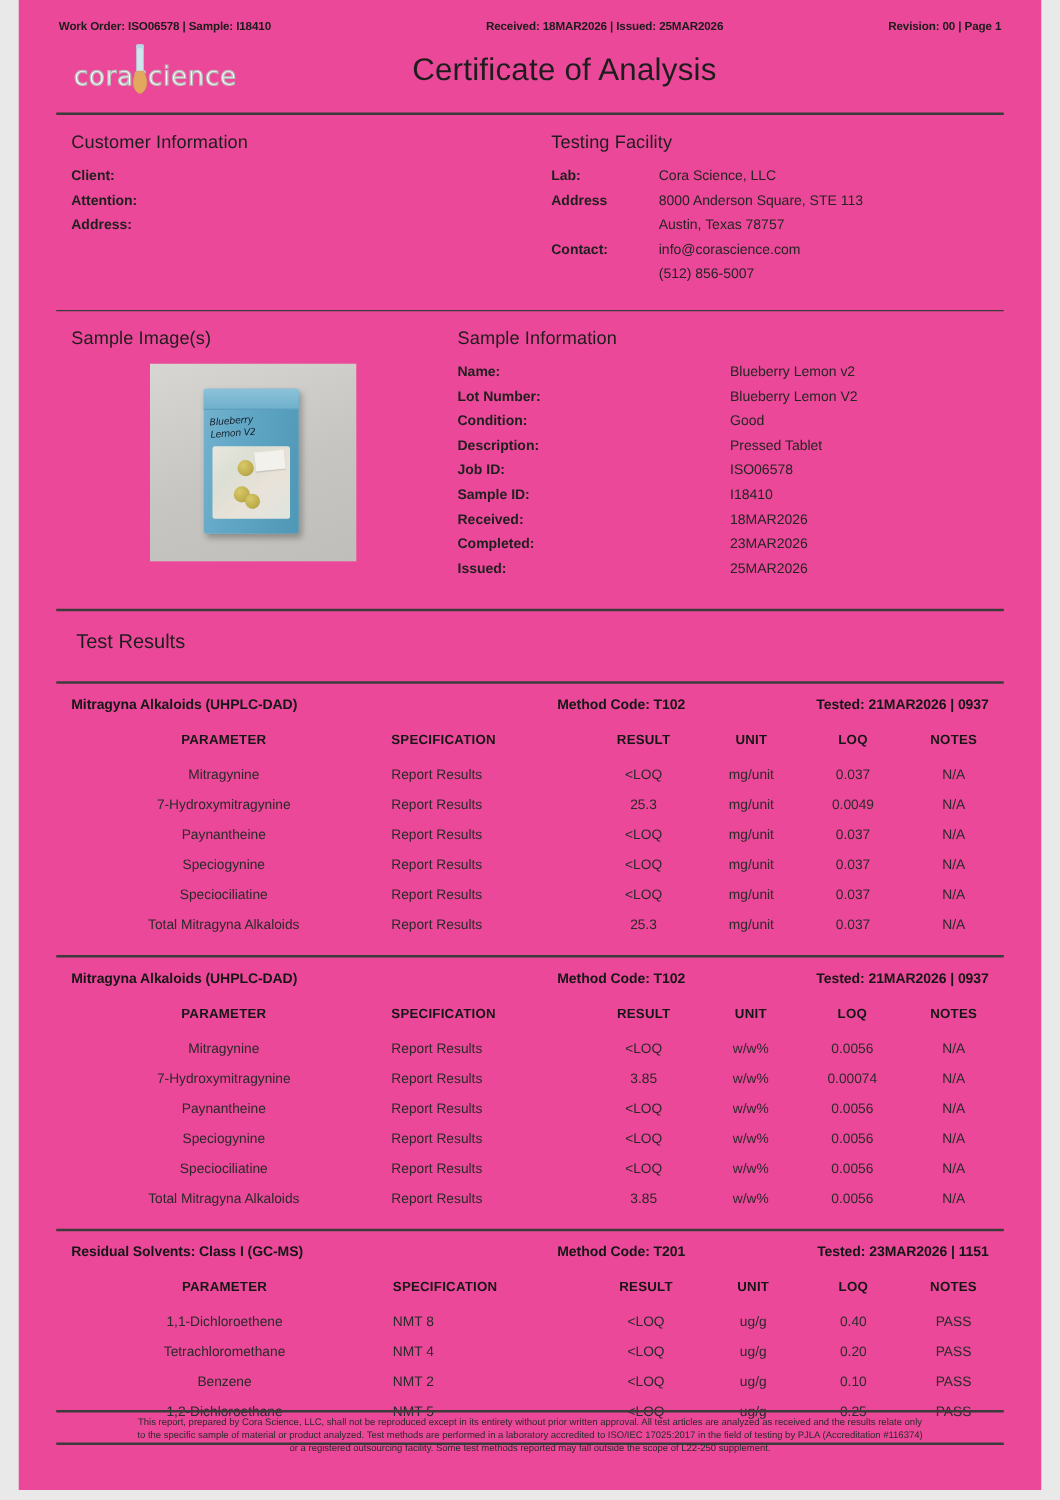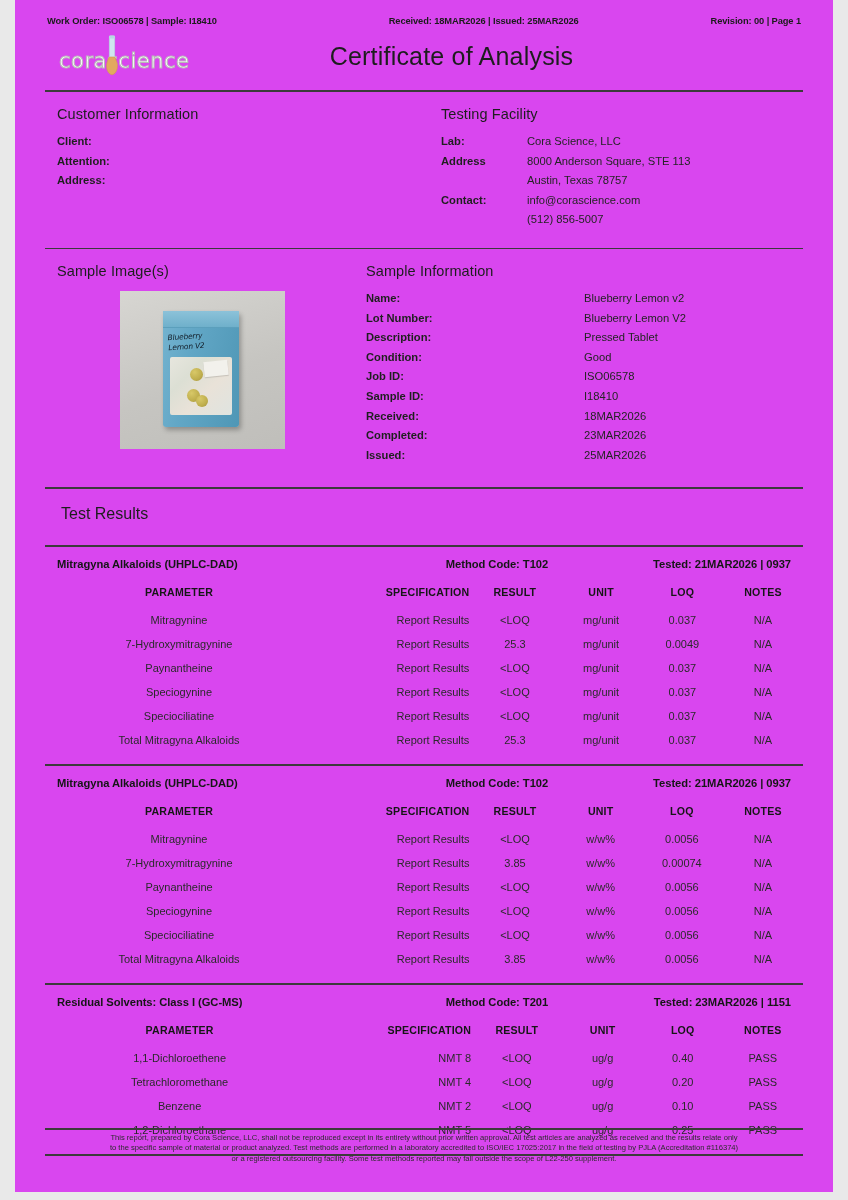"Work Order: ISO06578 | Sample:" .page { background: #d946ef -> #ec4899 }
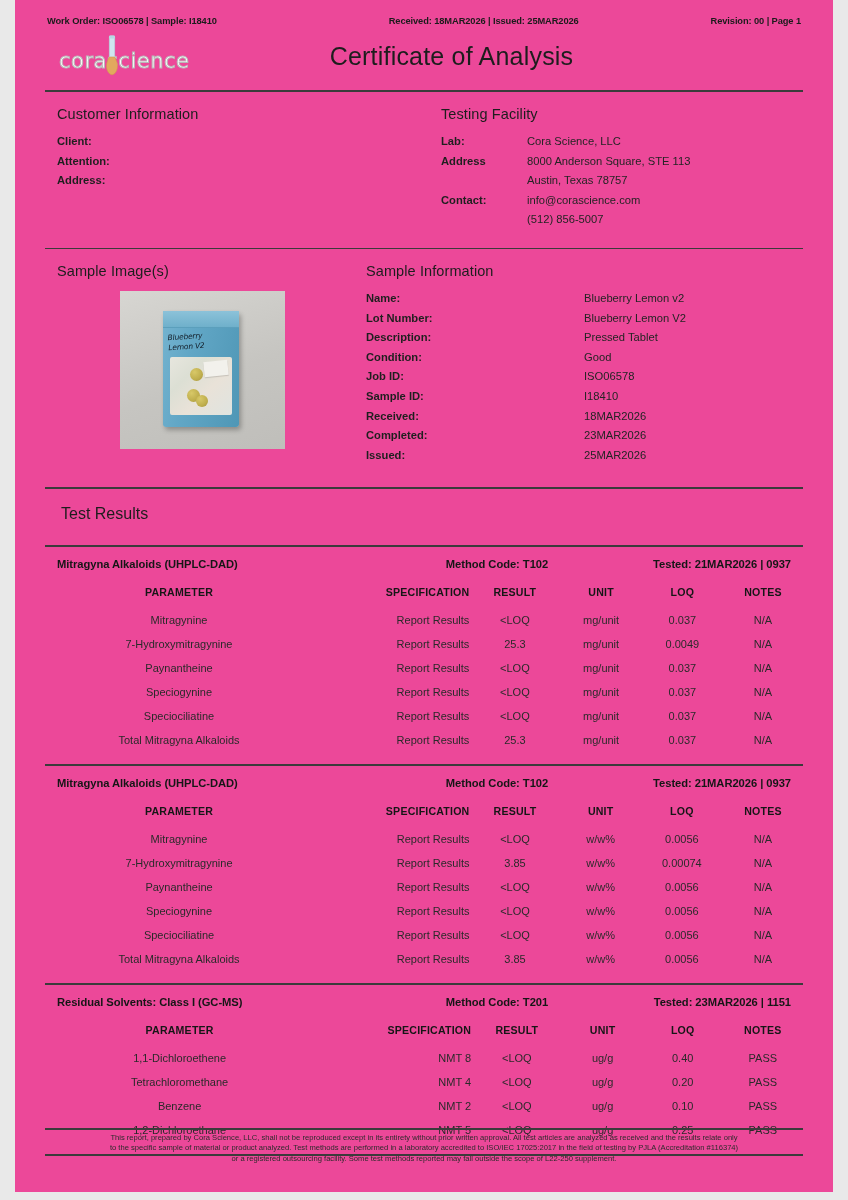"Description:" div.sample-kv { order: before "Condition:" -> after "Condition:" }
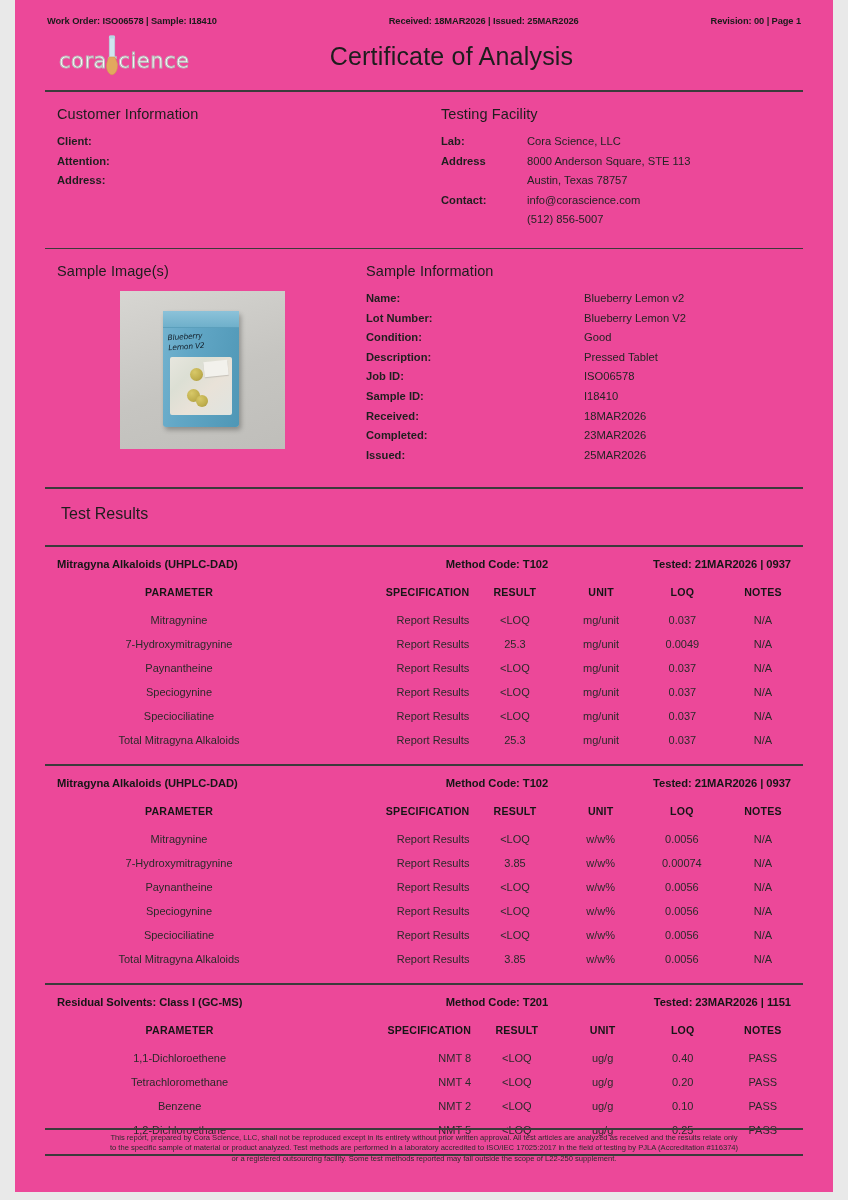"SPECIFICATION" .col-spec { text-align: right -> left }
